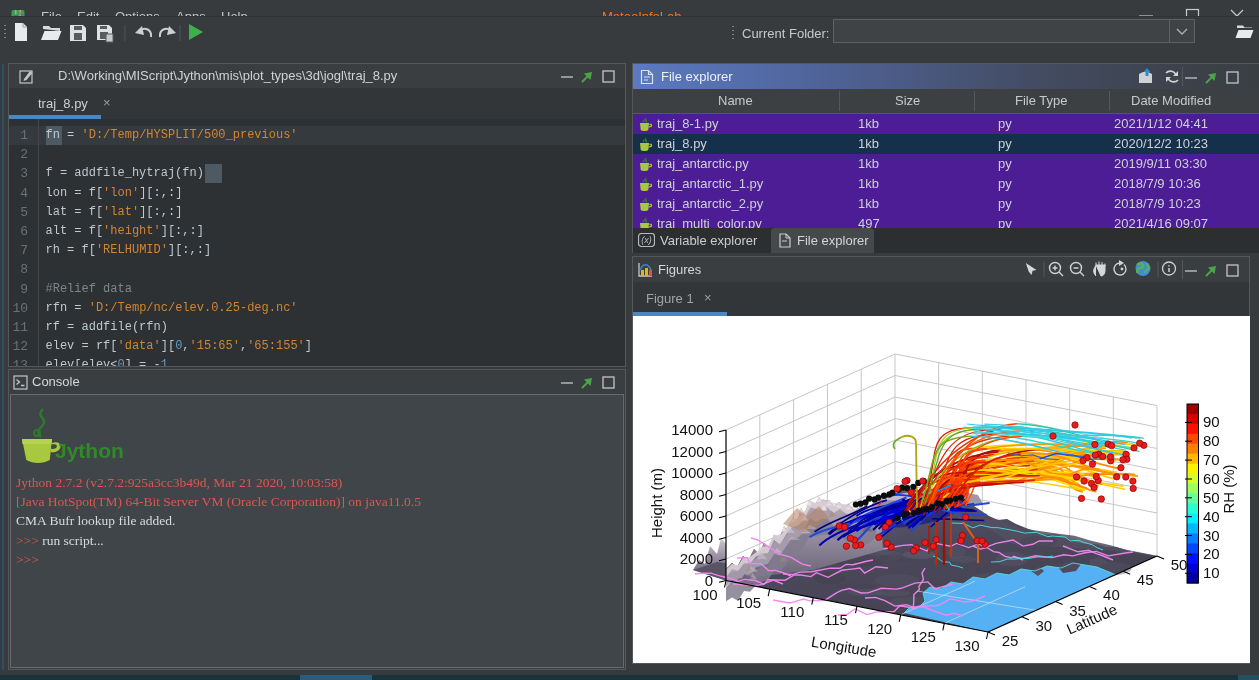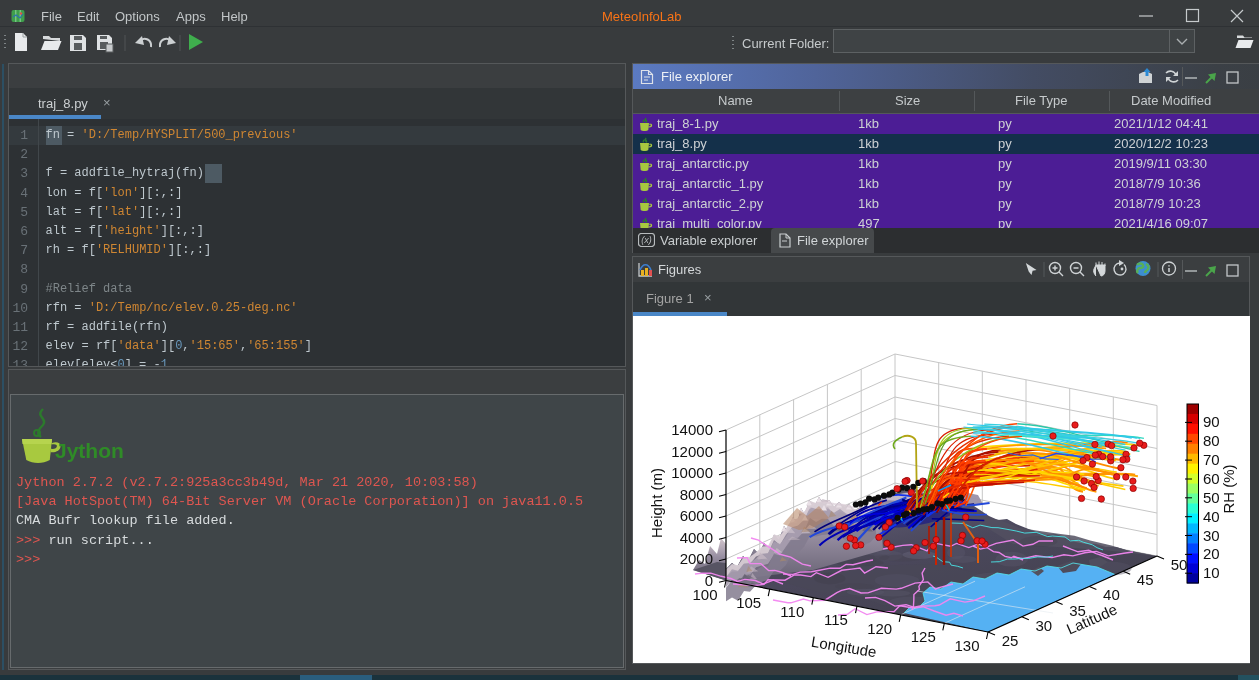"Current Folder:" div.abs { top: 26px -> 16px }
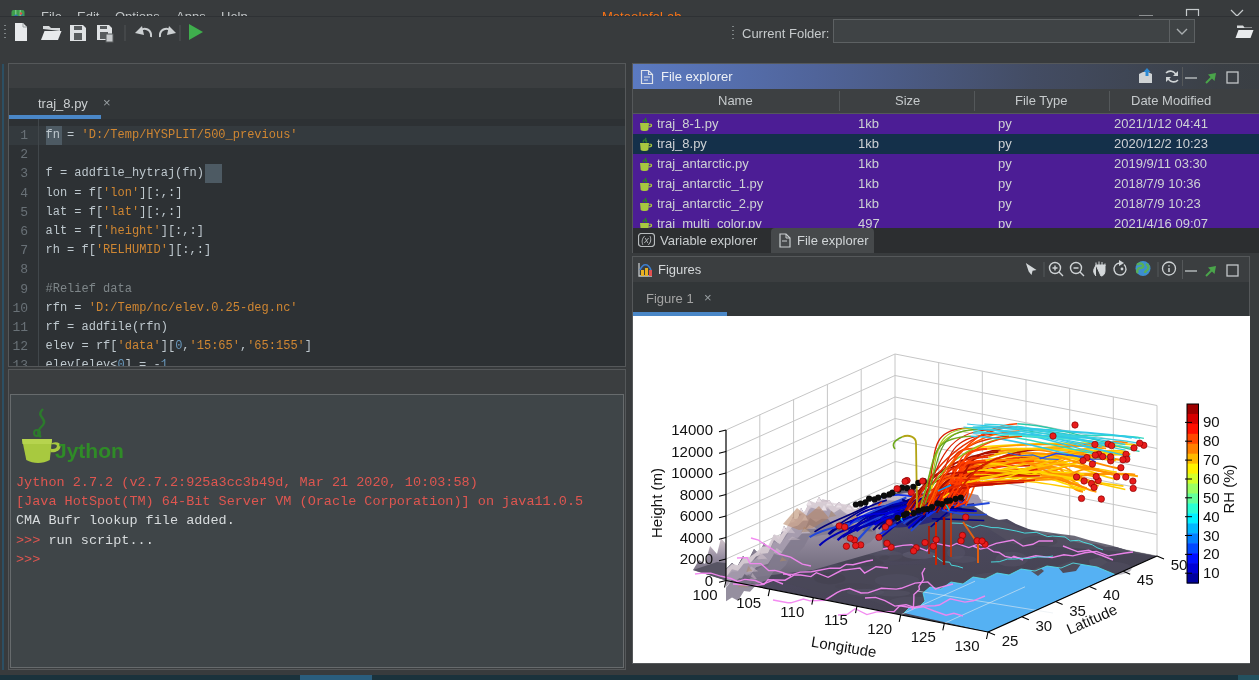"D:\Working\MIScript\Jython\mis\plot_type" div.ptitle { html: none -> <div> <svg> <rect></rect> <path></path> </svg> <span>D:\Working\MIScript\Jython\mis\plot_types\3d\jogl\traj_8.py</span> <svg> <path></path> <path></path> <path></path> <rect></rect> </svg> </div> }
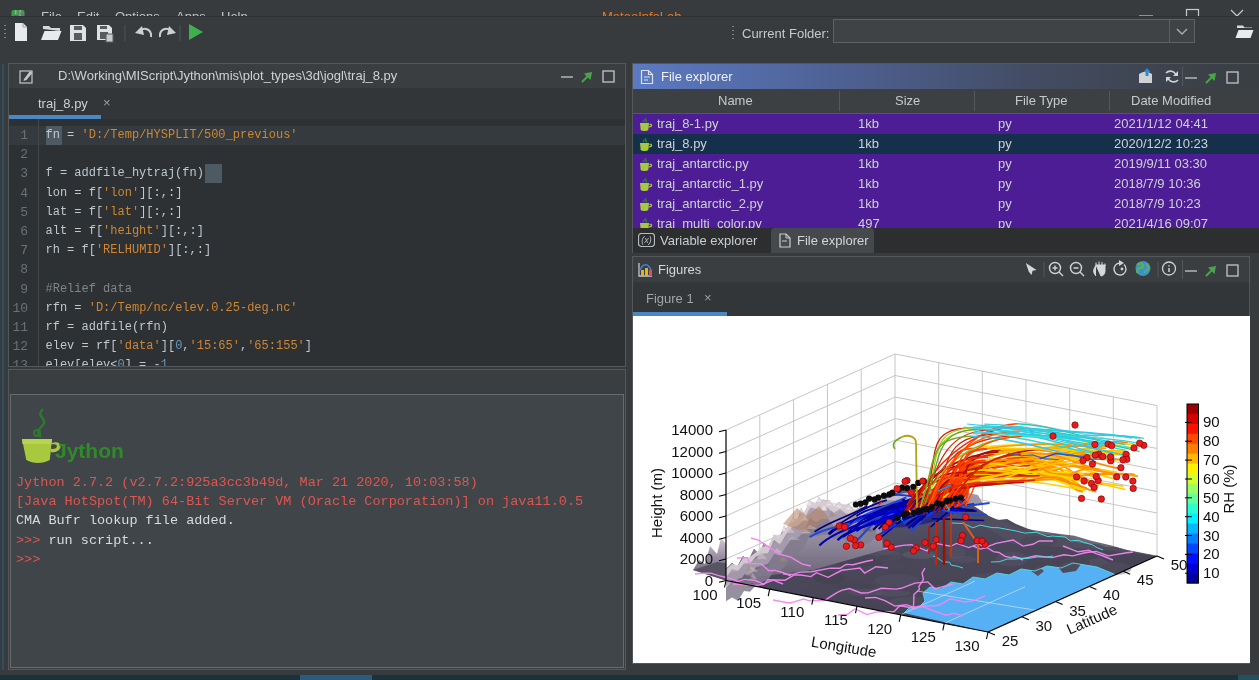"Console" div.ptitle { html: none -> <div> <svg> <rect></rect> <path></path> </svg> <span>Console</span> <svg> <path></path> <path></path> <path></path> <rect></rect> </svg> </div> }
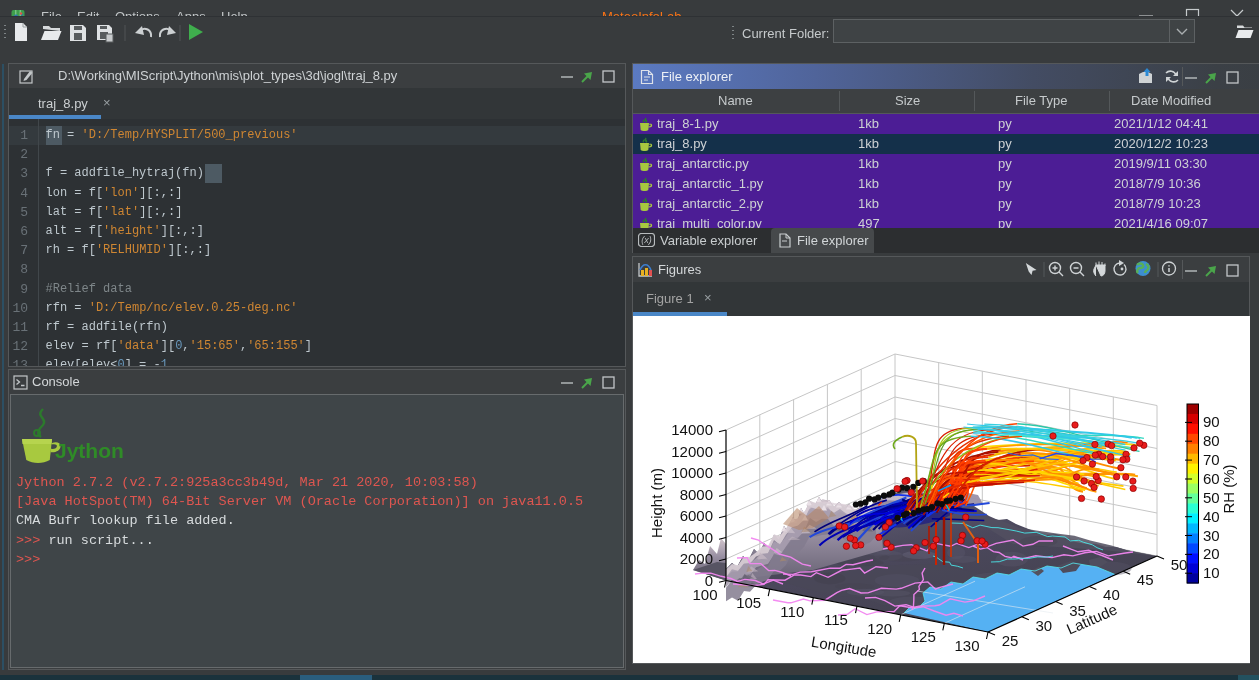"Jython 2.7.2 (v2.7.2:925a3cc3b49d, Mar" .cns { font-family: Liberation Mono, monospace -> Liberation Serif, serif }
